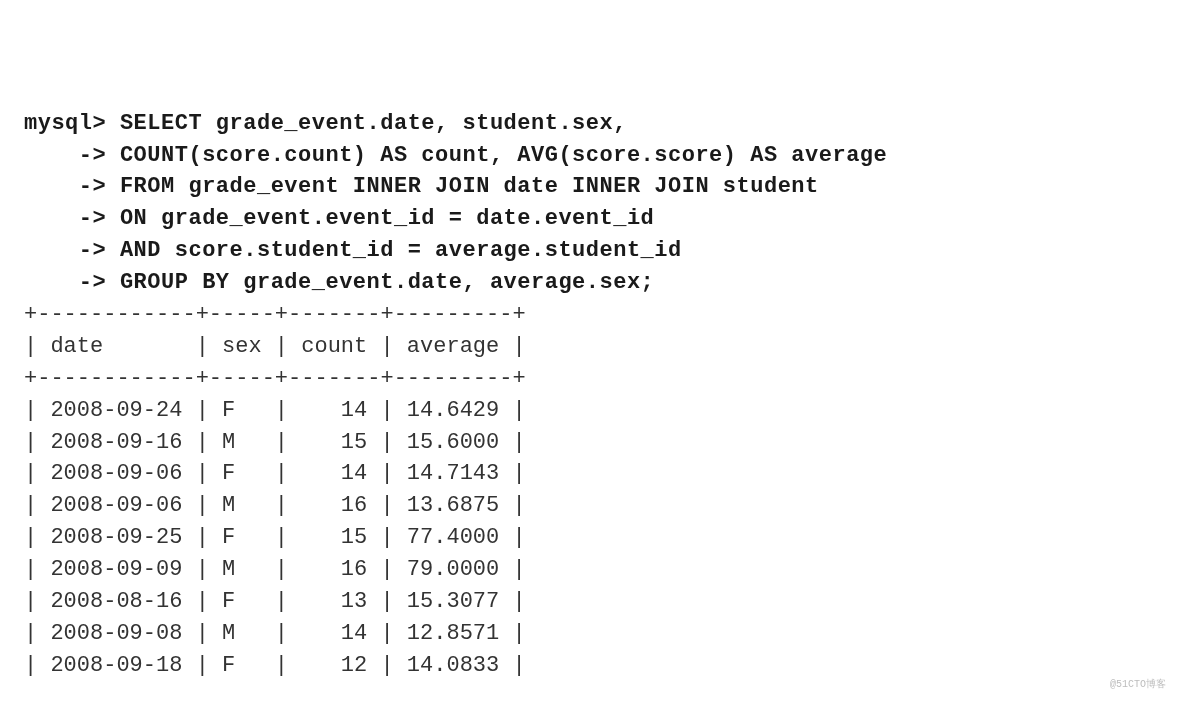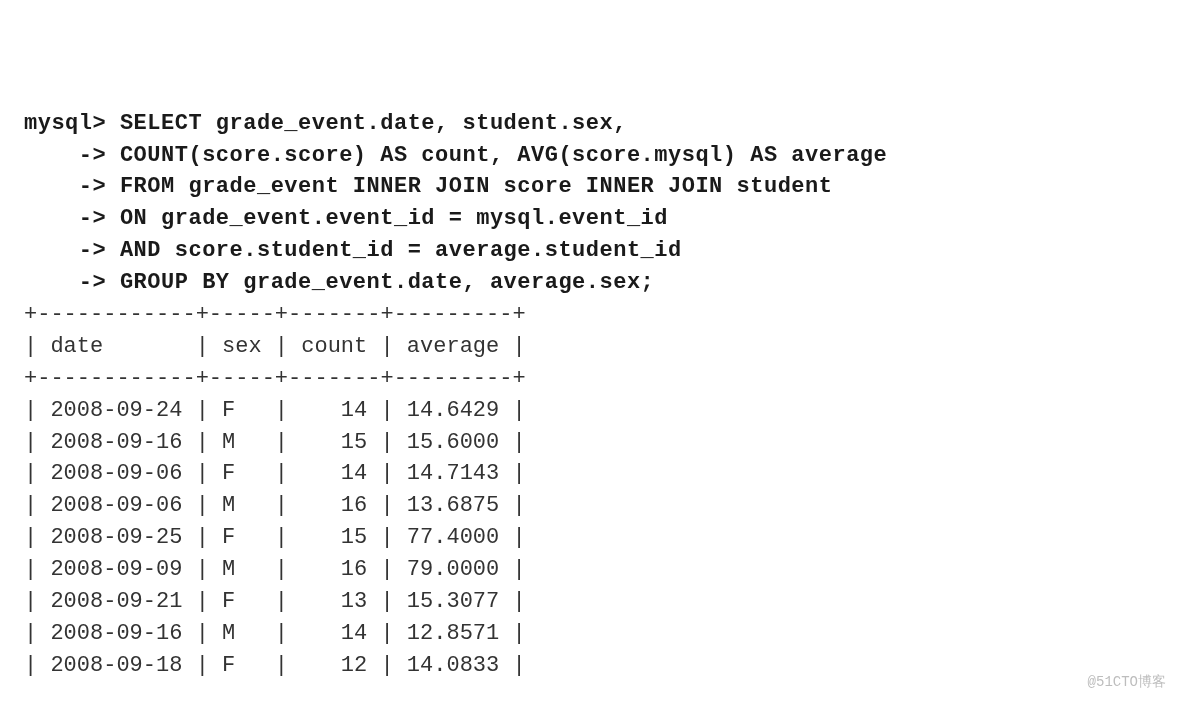"COUNT(score.score) AS count," span { text: score.score) AS count, AVG(score.mysql -> score.count) AS count, AVG(score.score }
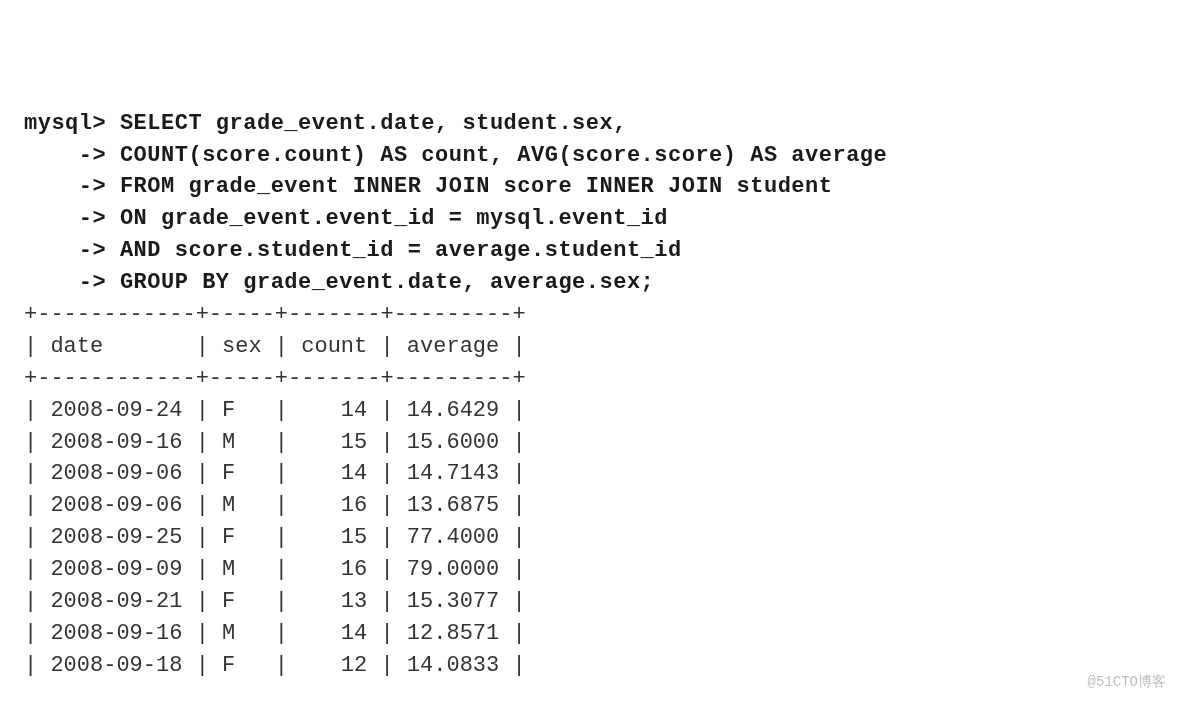"FROM grade_event INNER JOIN score" span { text: score -> date }
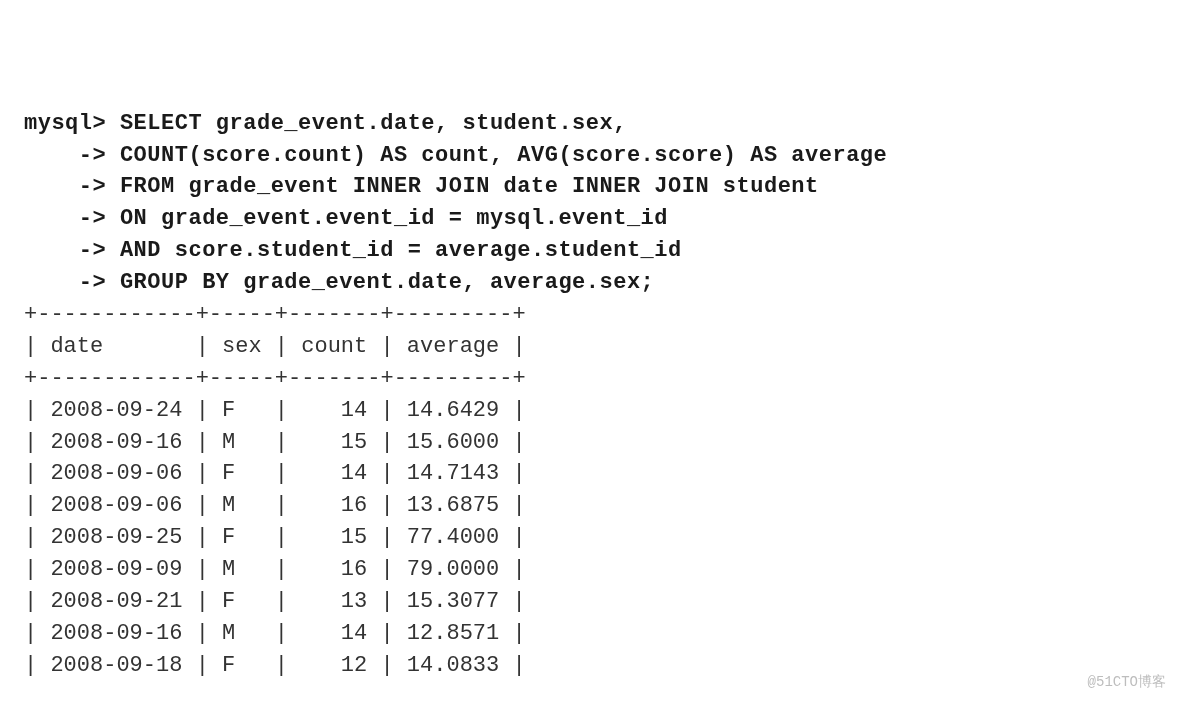"ON grade_event.event_id = mysql.event_id" span { text: mysql.event -> date.event }
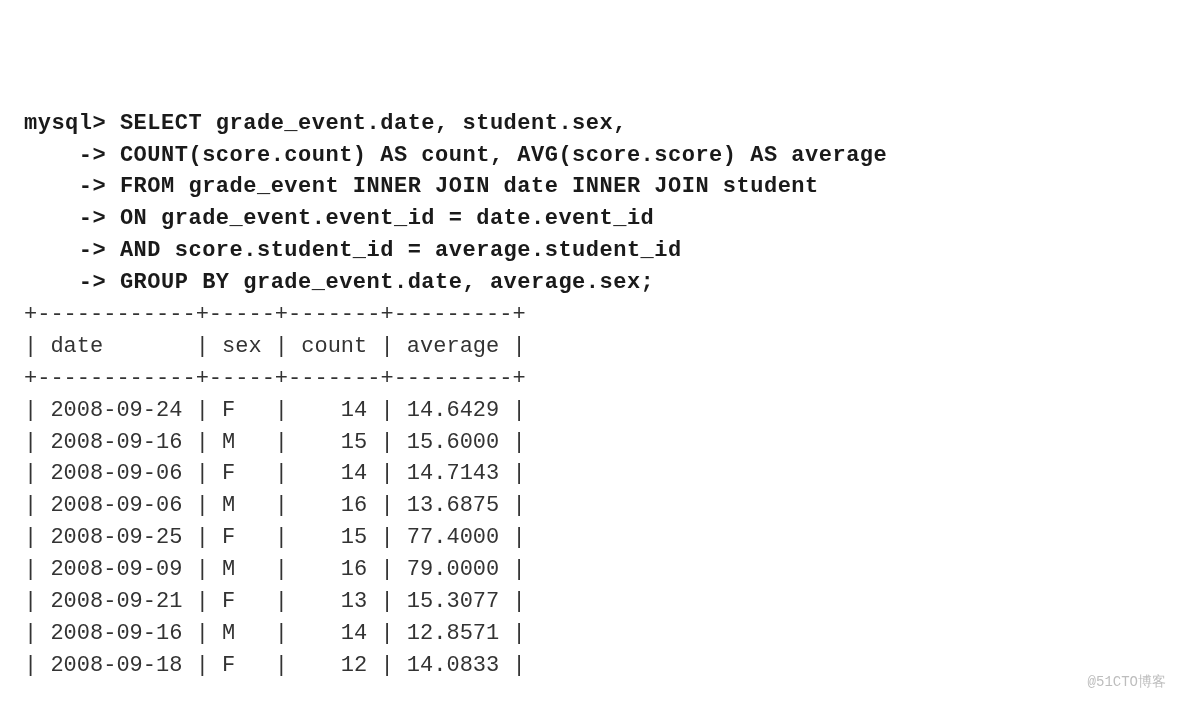"| 2008-09-21 | F |" span { text: 2008-09-21 -> 2008-08-16 }
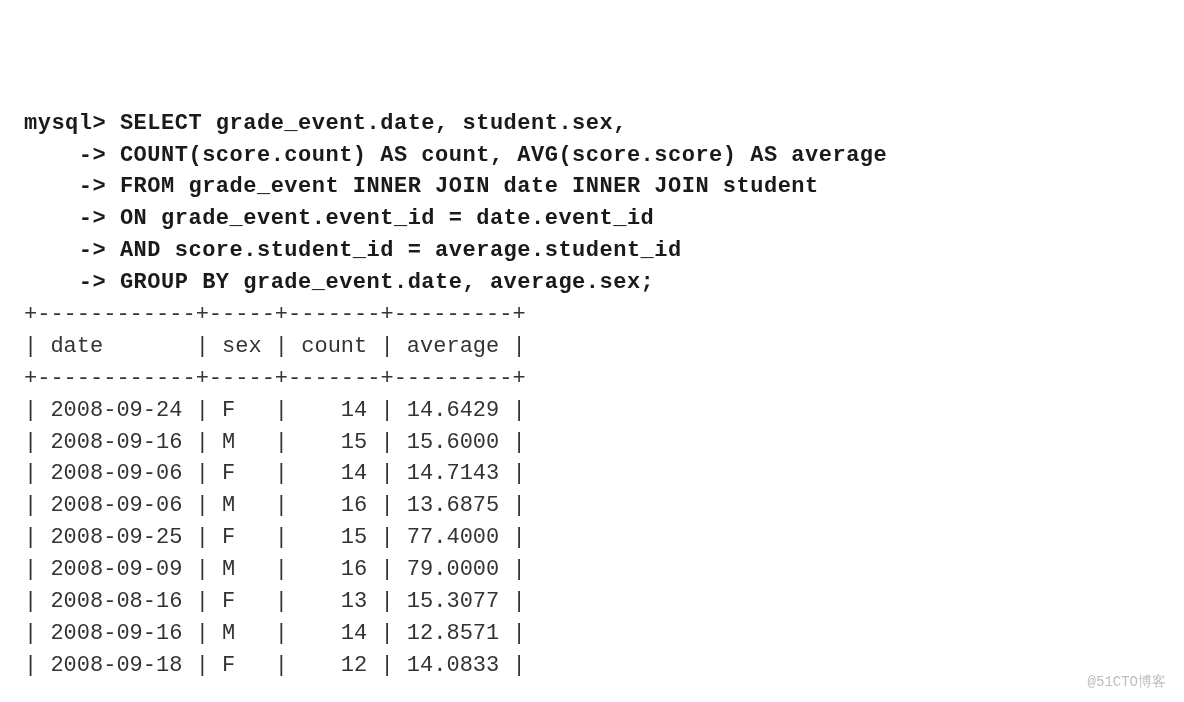"| 2008-09-16 | M | 14" span { text: 2008-09-16 -> 2008-09-08 }
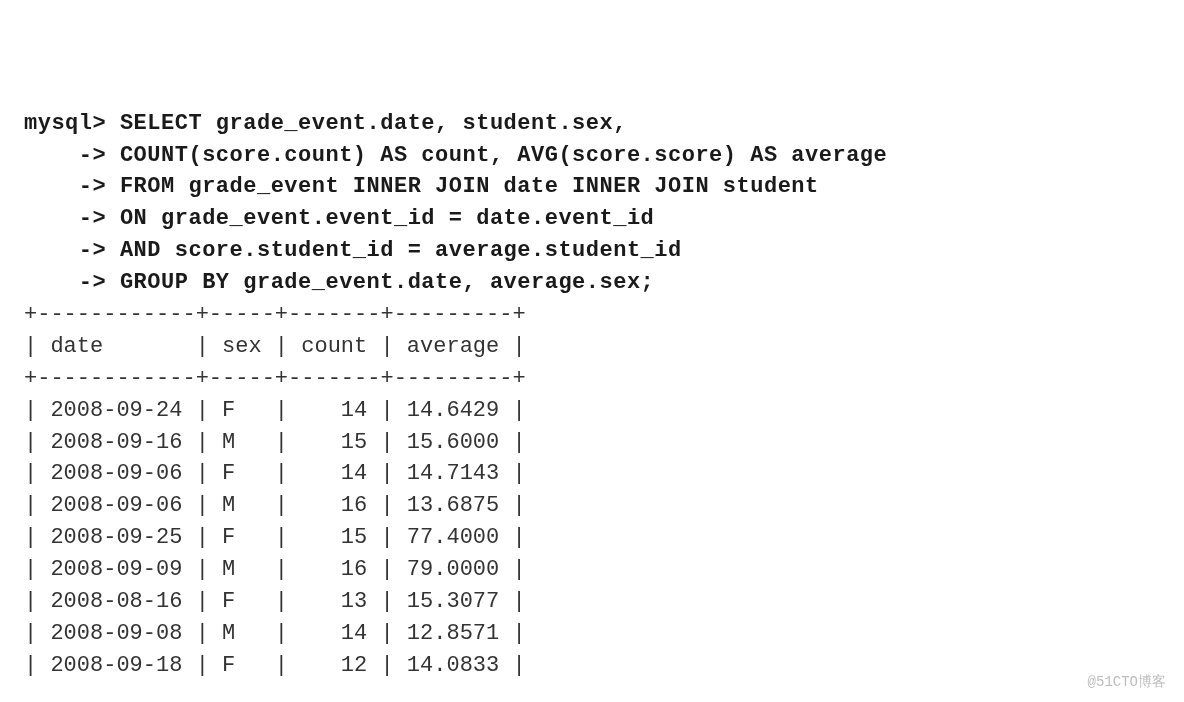"@51CTO博客" .watermark { font-size: 14px -> 10px }
